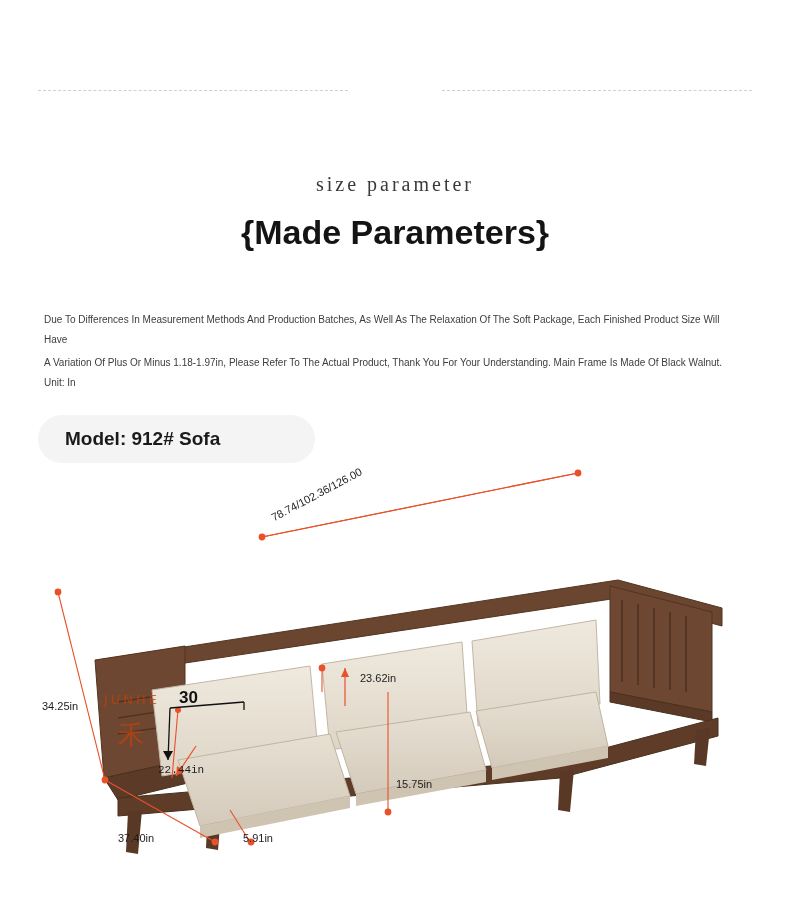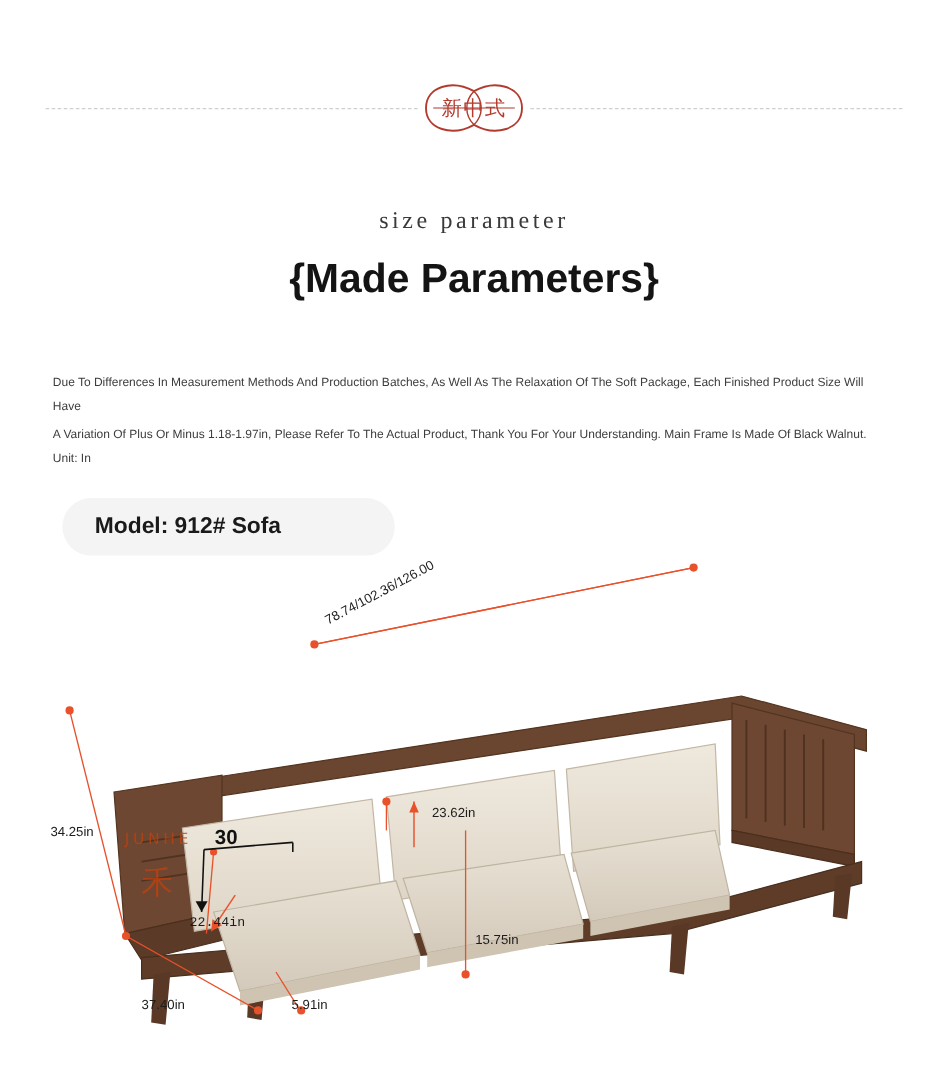"新中式" div.emblem { html: <div> <svg> <path></path> <path></path> <path></path> <line></line> </svg> <div>新中式</div> </div> -> none }
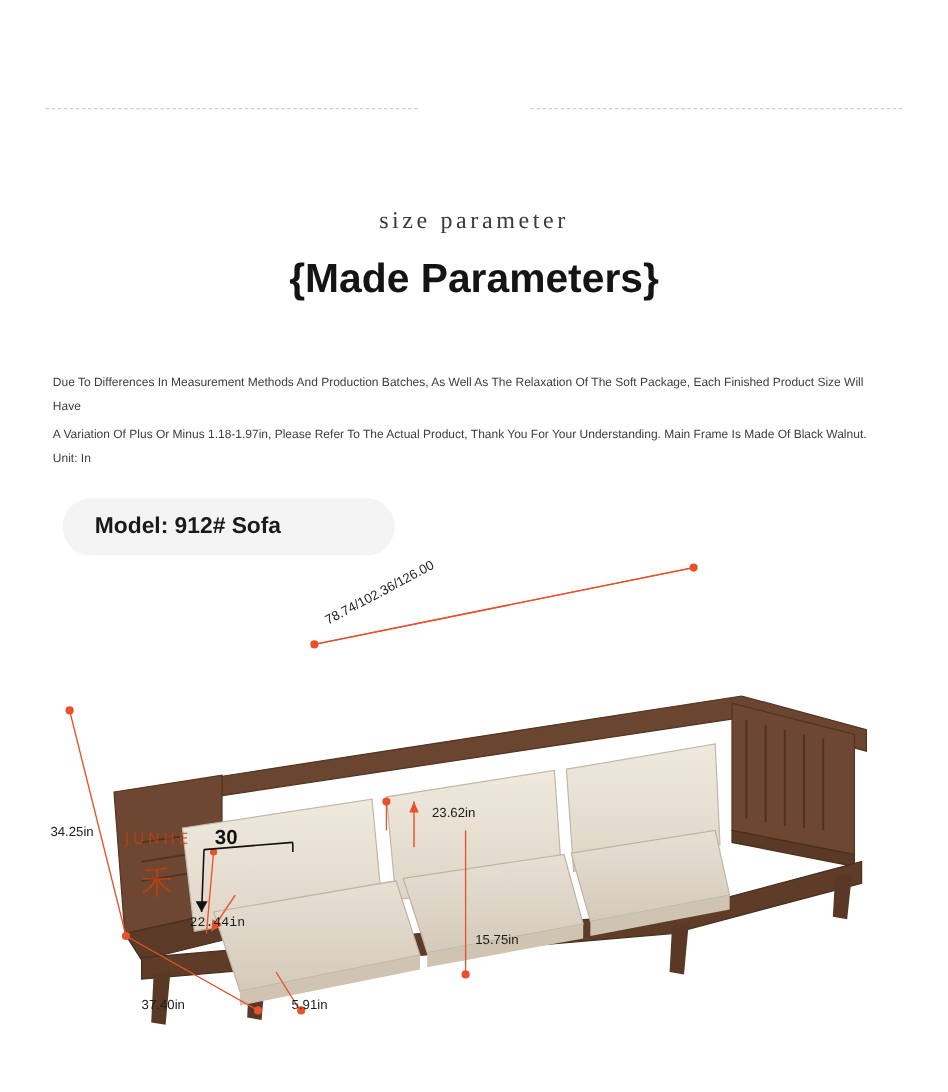"Model: 912# Sofa" .model-pill { left: 52px -> 38px }
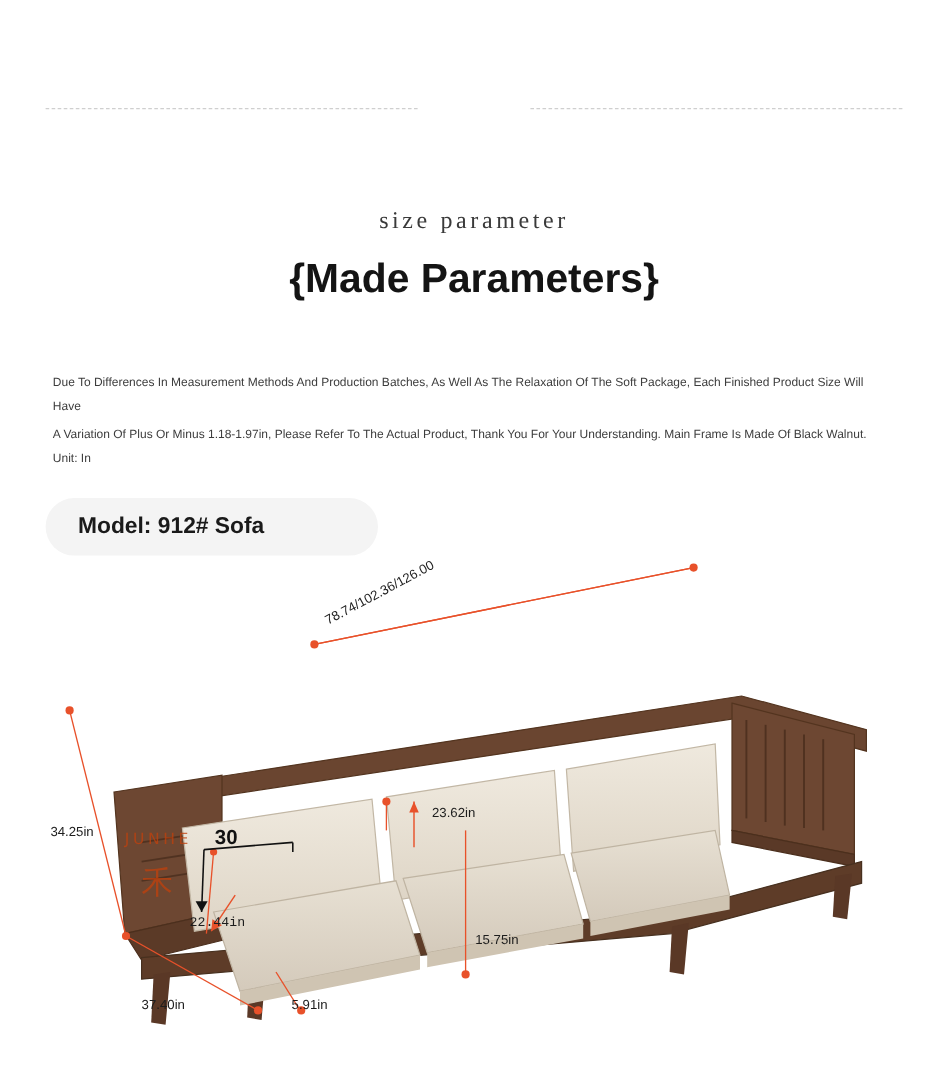"34.25in" div.dim-label { top: 228px -> 240px }
